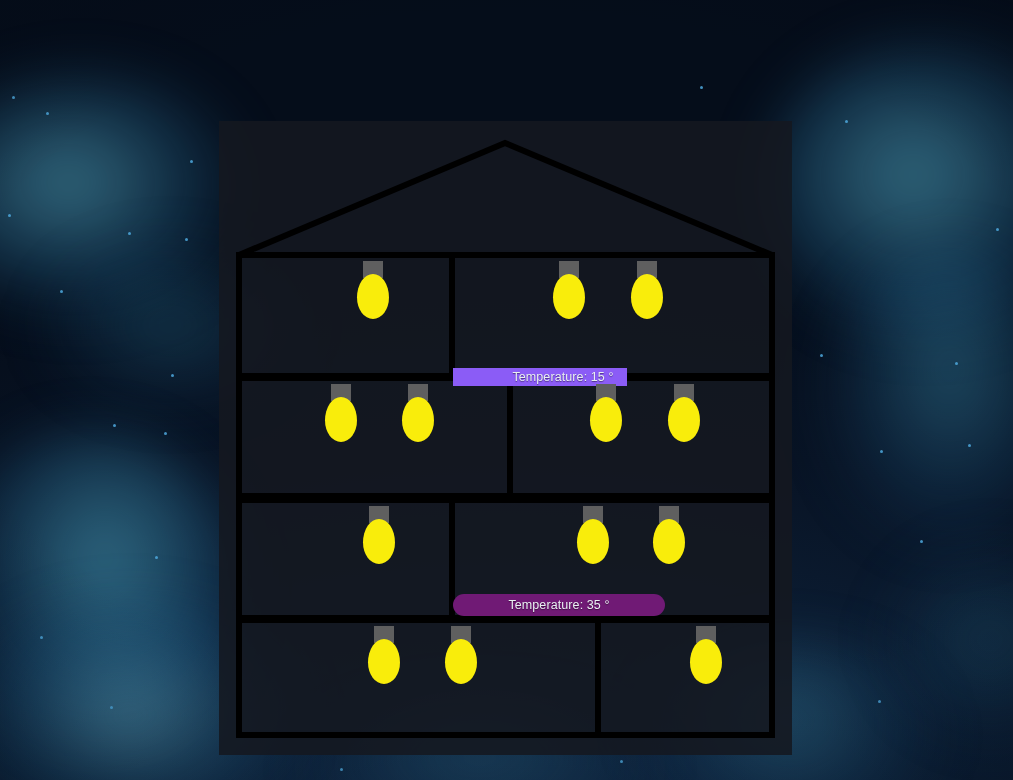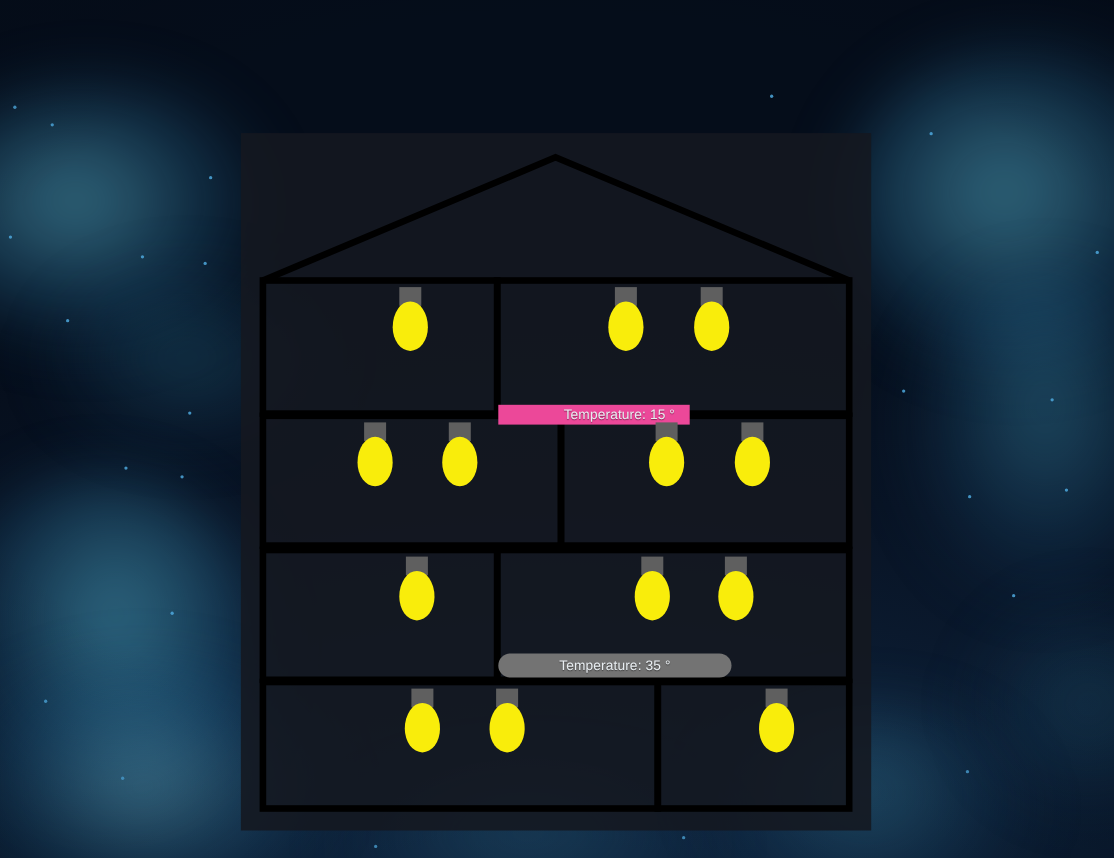"Temperature: 15 °" div.temp-bar { background: #ec4899 -> #8b5cf6 }
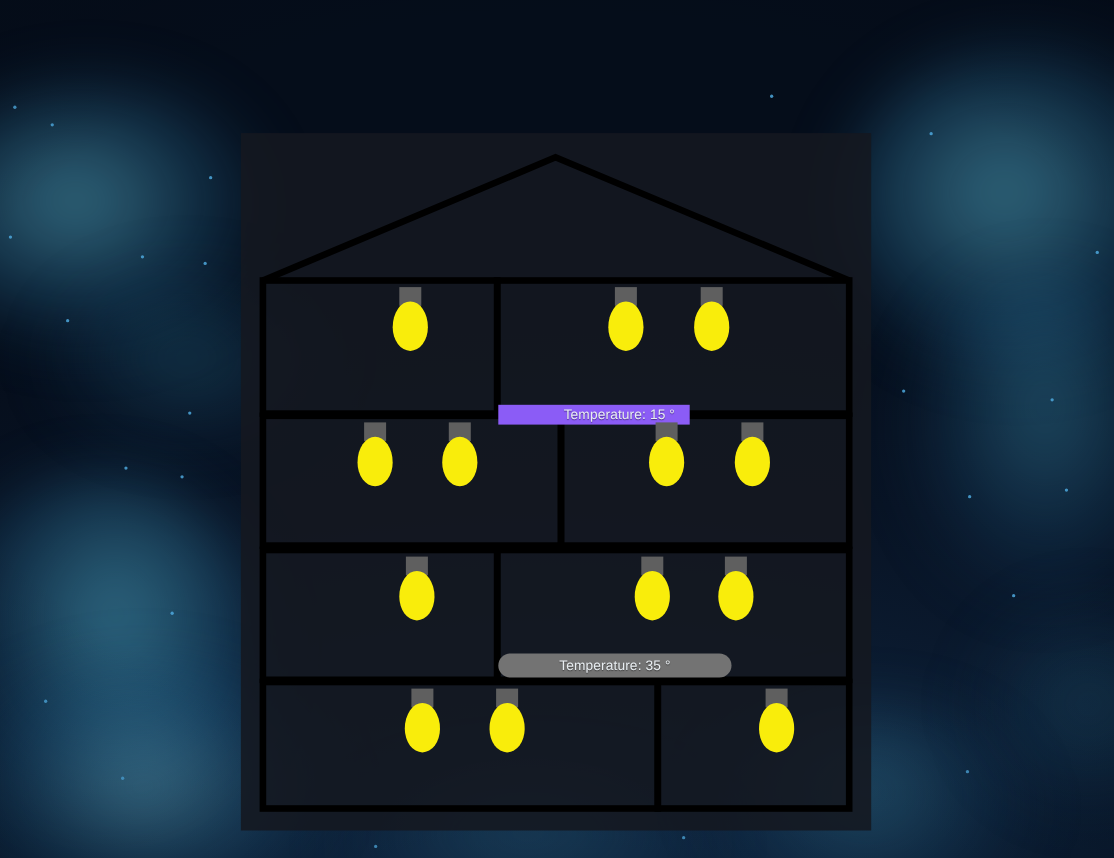"Temperature: 35 °" div.temp-bar { background: #737373 -> #701a75 }
